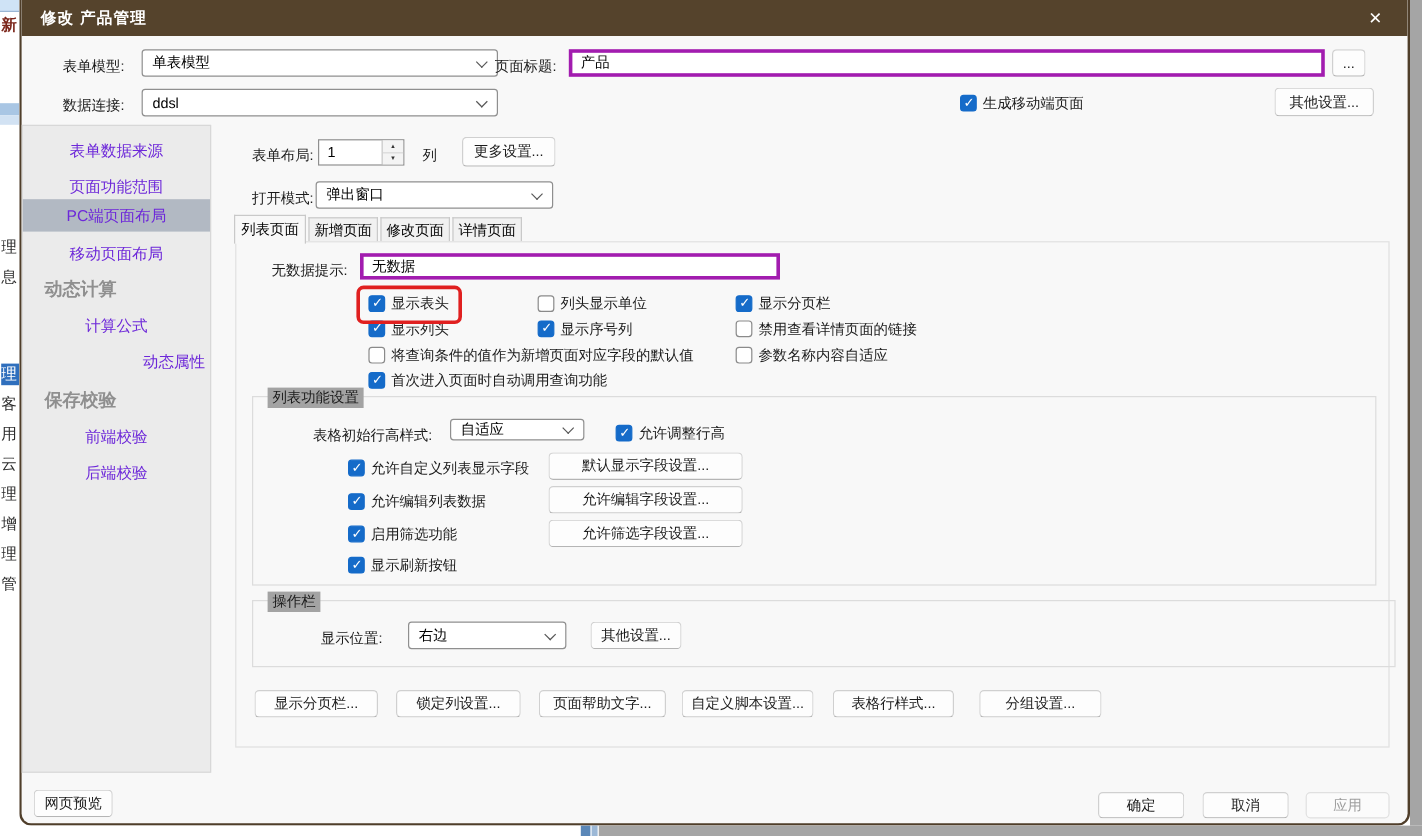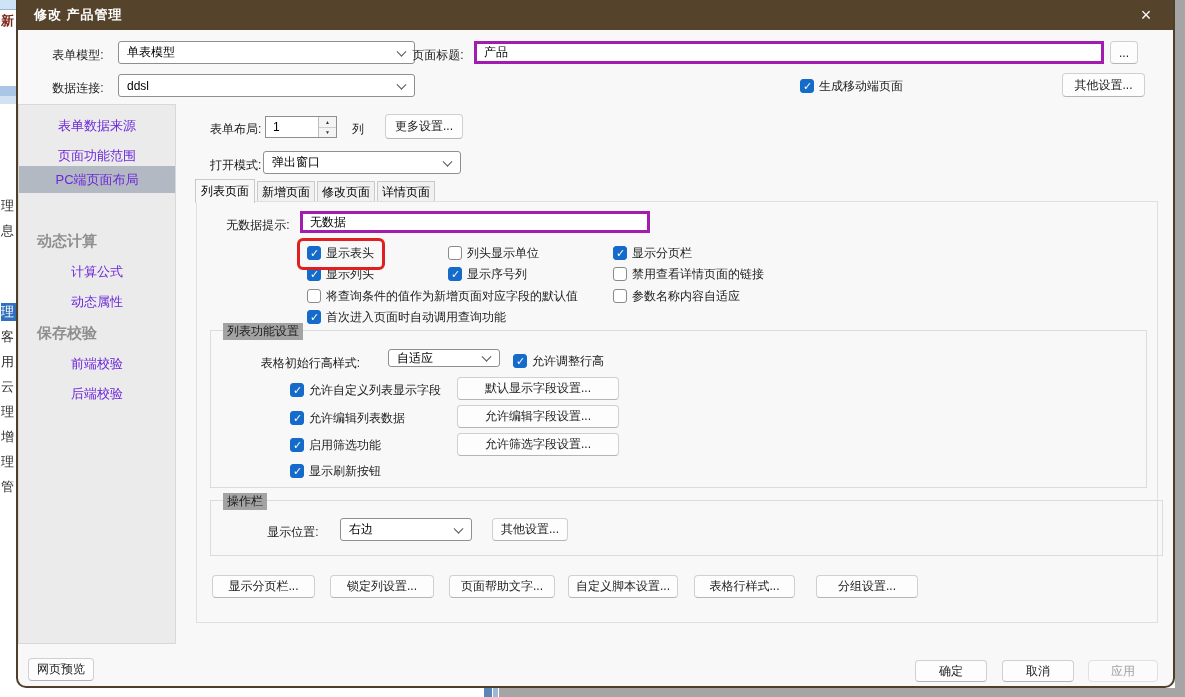"移动页面布局" div.side-item { html: none -> <div>移动页面布局</div> }
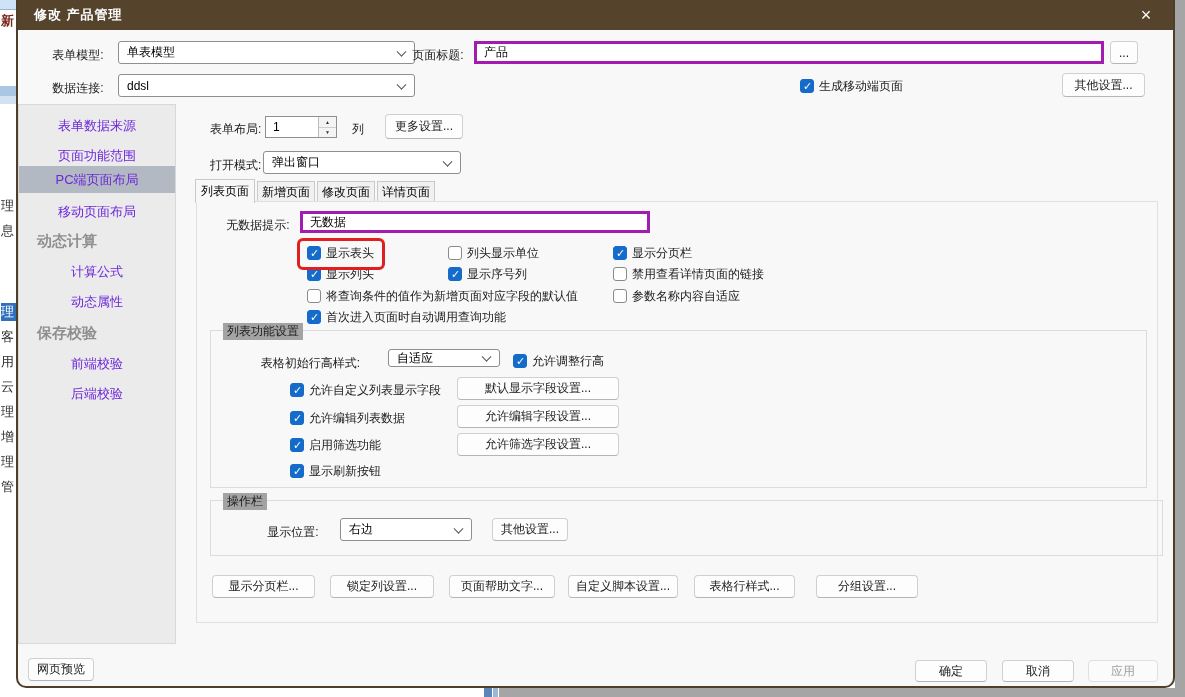"动态属性" div.side-item { padding-left: none -> 48px }
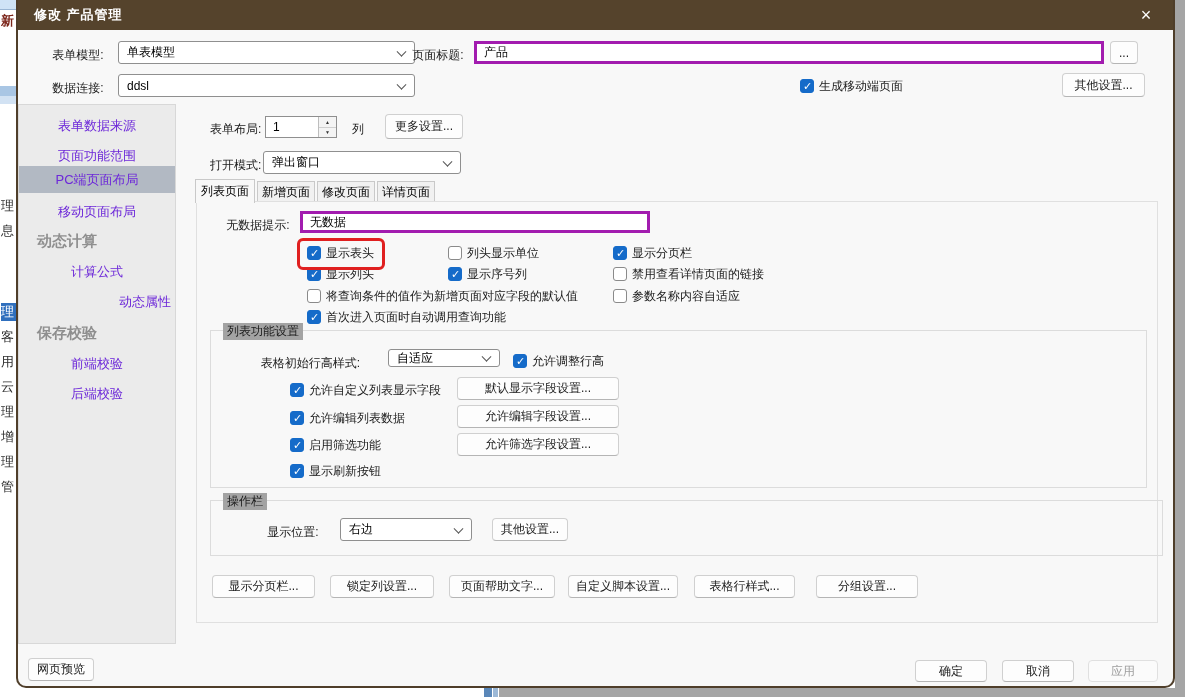"自适应" div.combo { left: 370px -> 357px }
